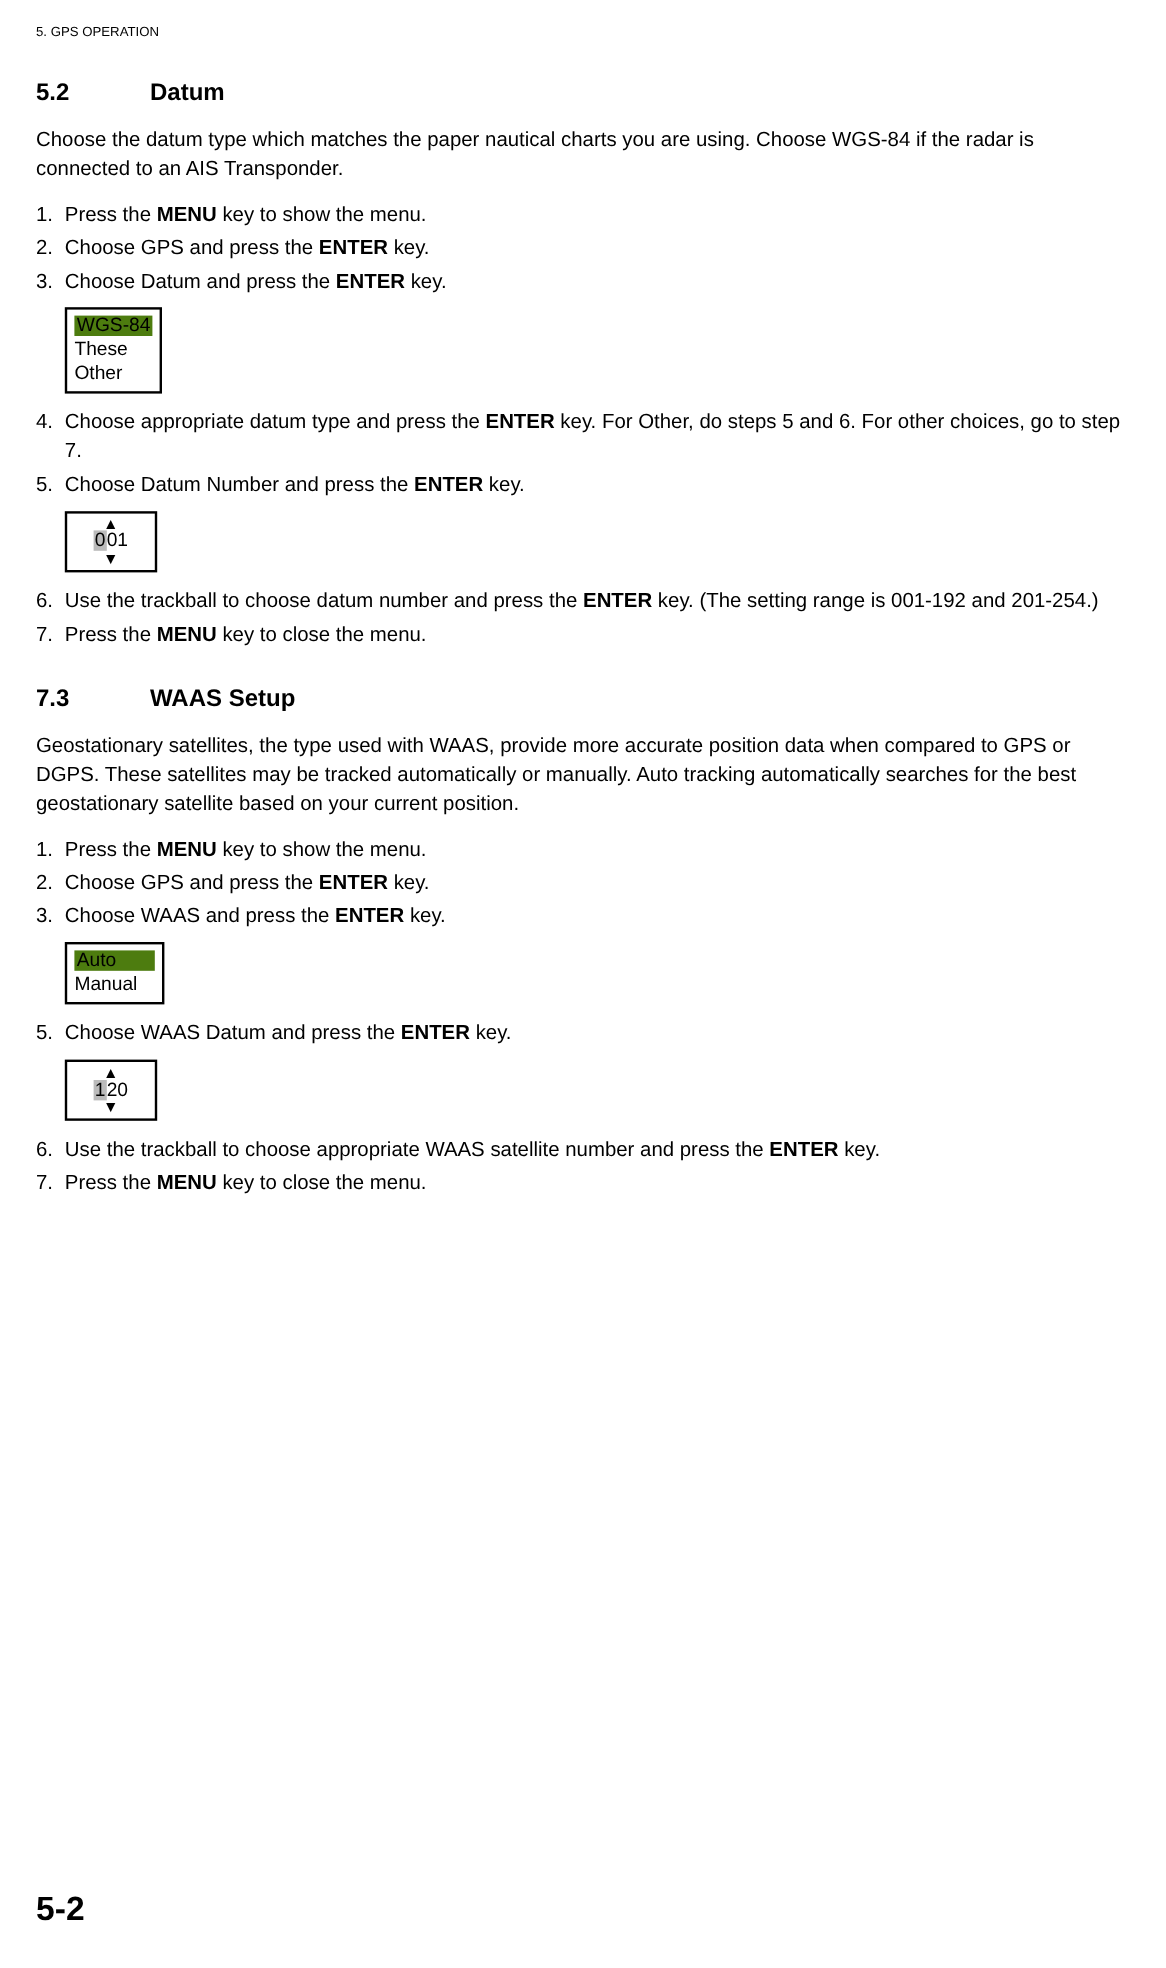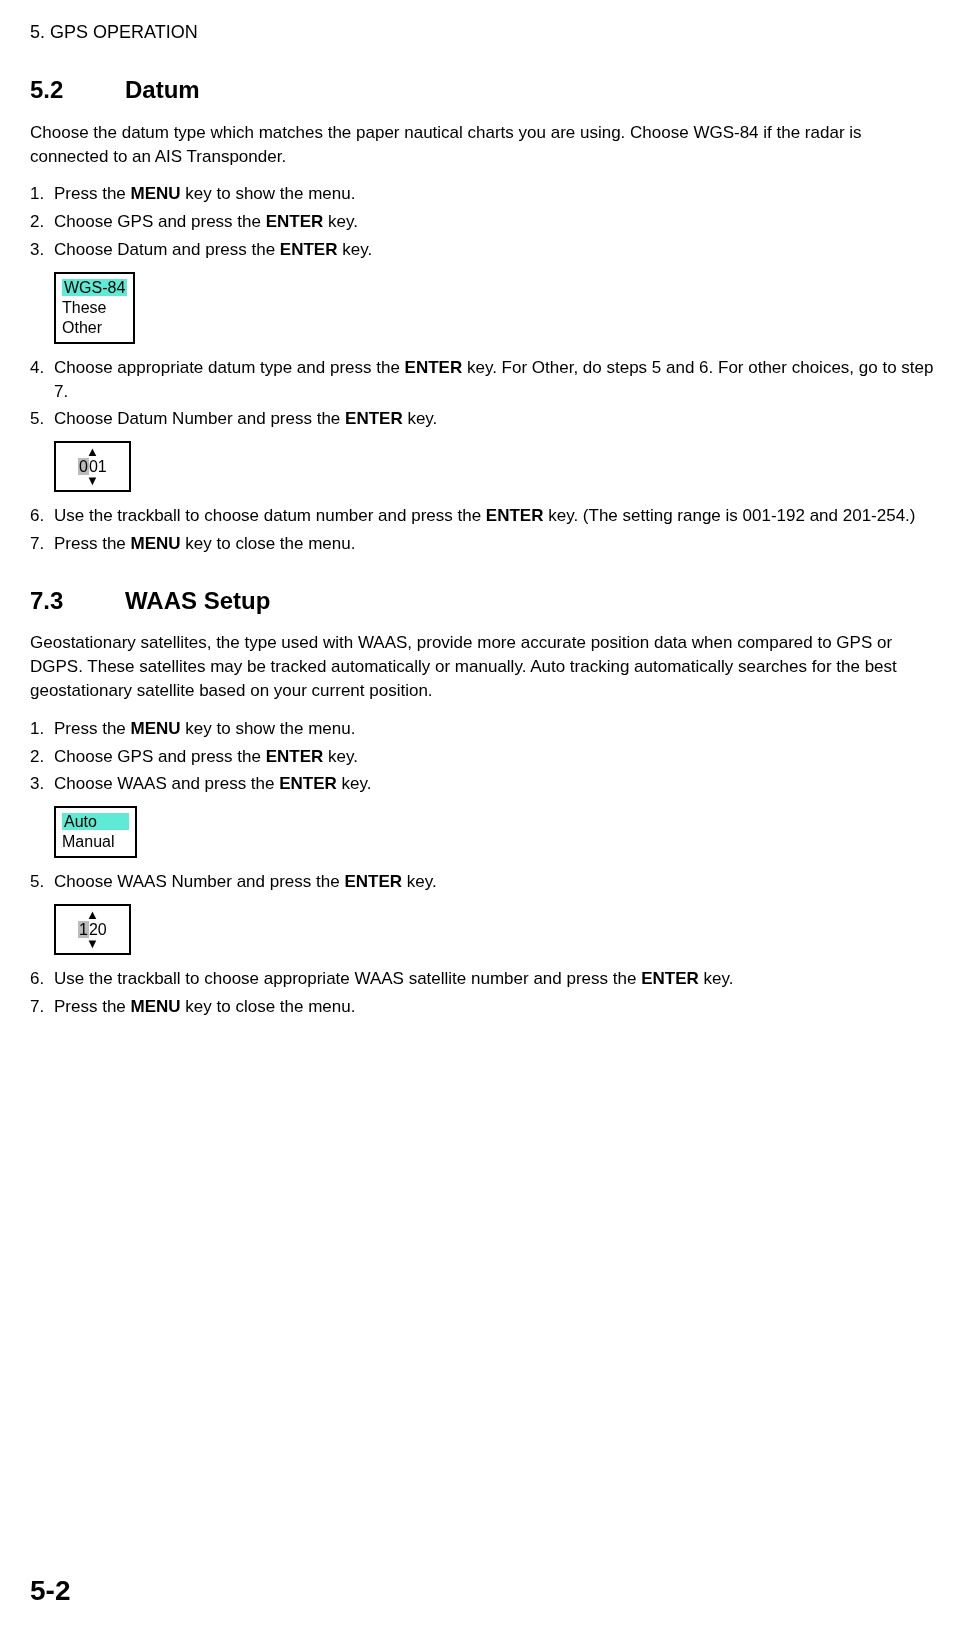"5. GPS OPERATION" .header { font-size: 18px -> 11px }
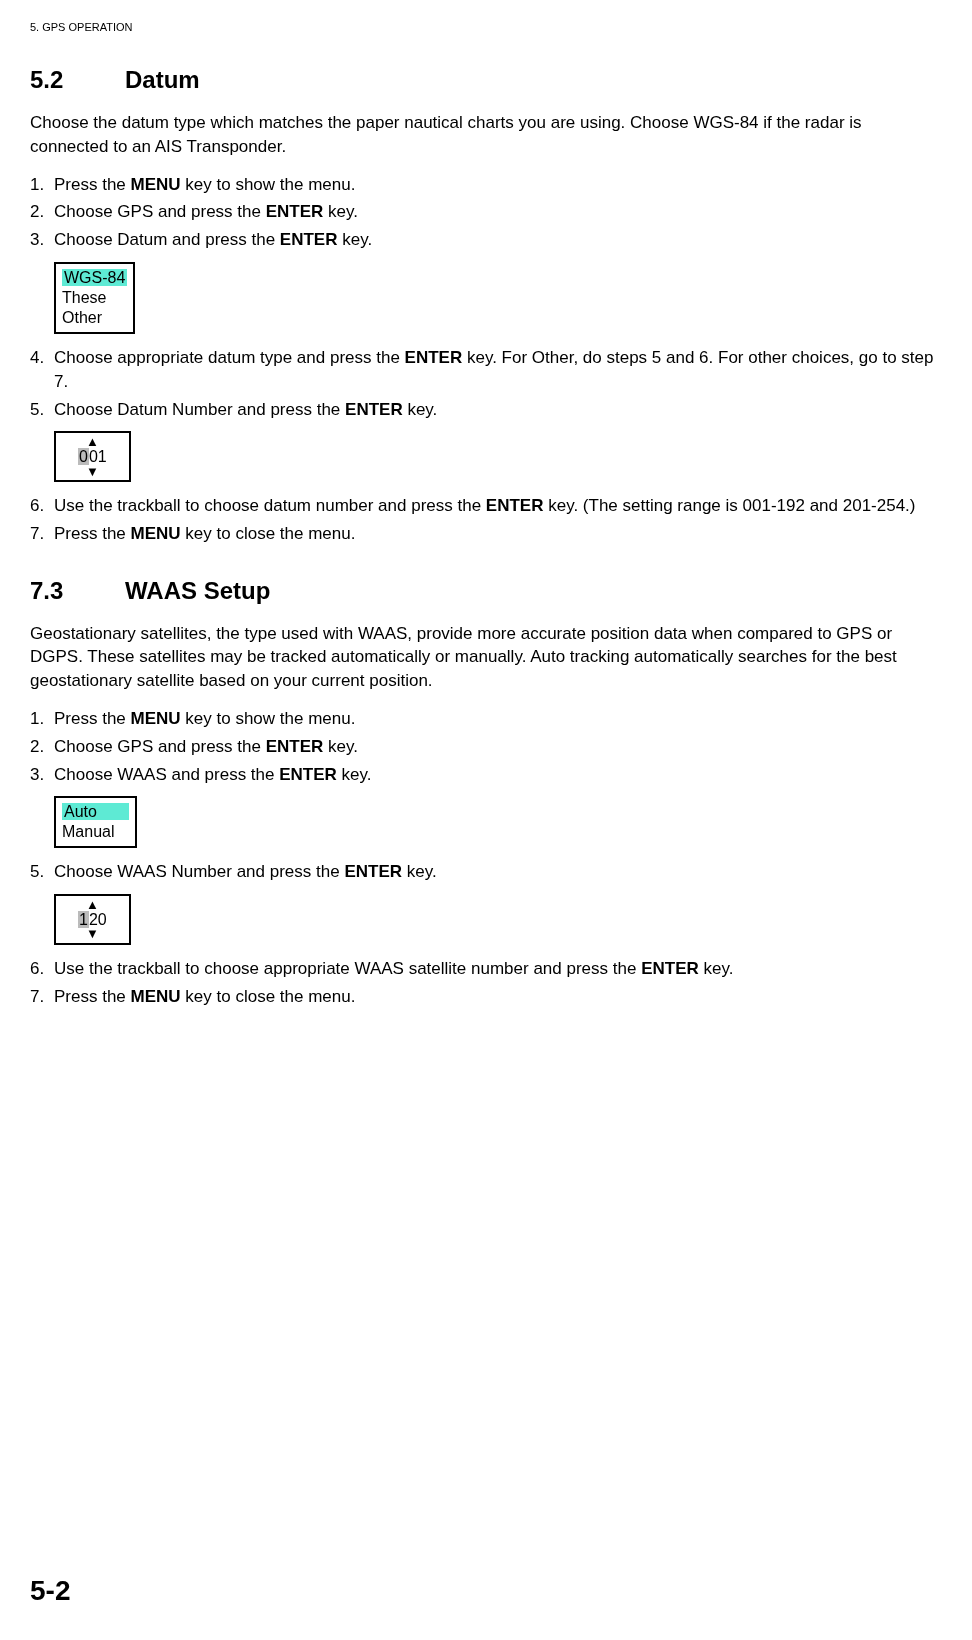"5.2 Datum" .section-title { font-size: 24px -> 20px }
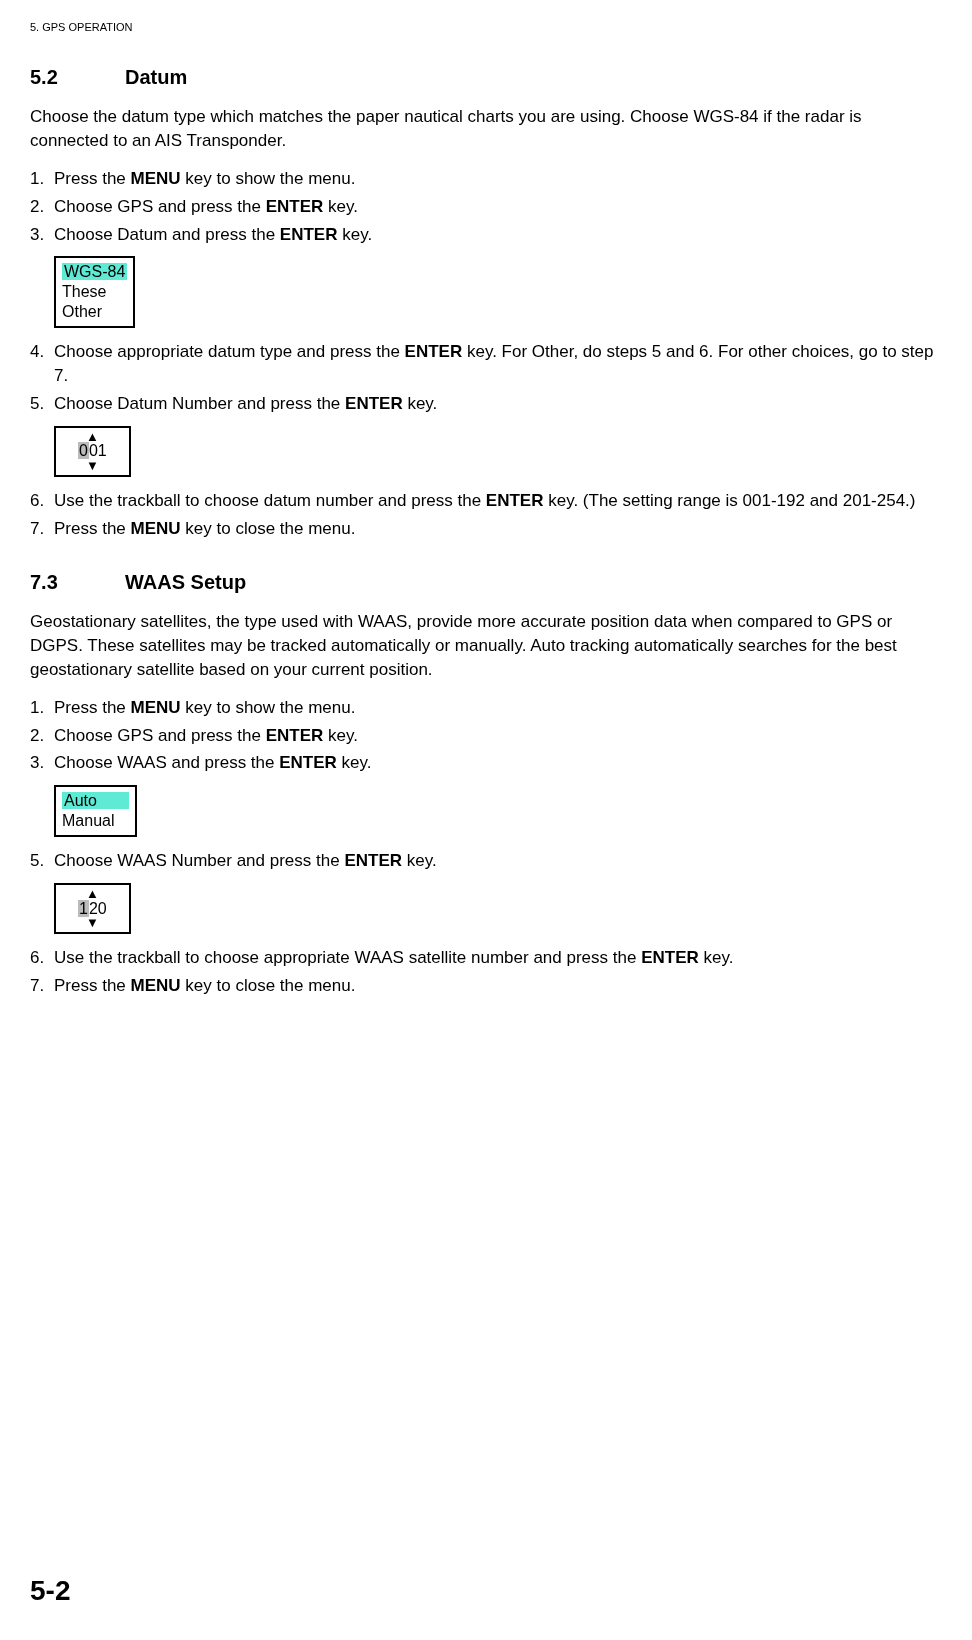"WGS-84" .box-list .hl { background: #5eead4 -> #4d7c0f }
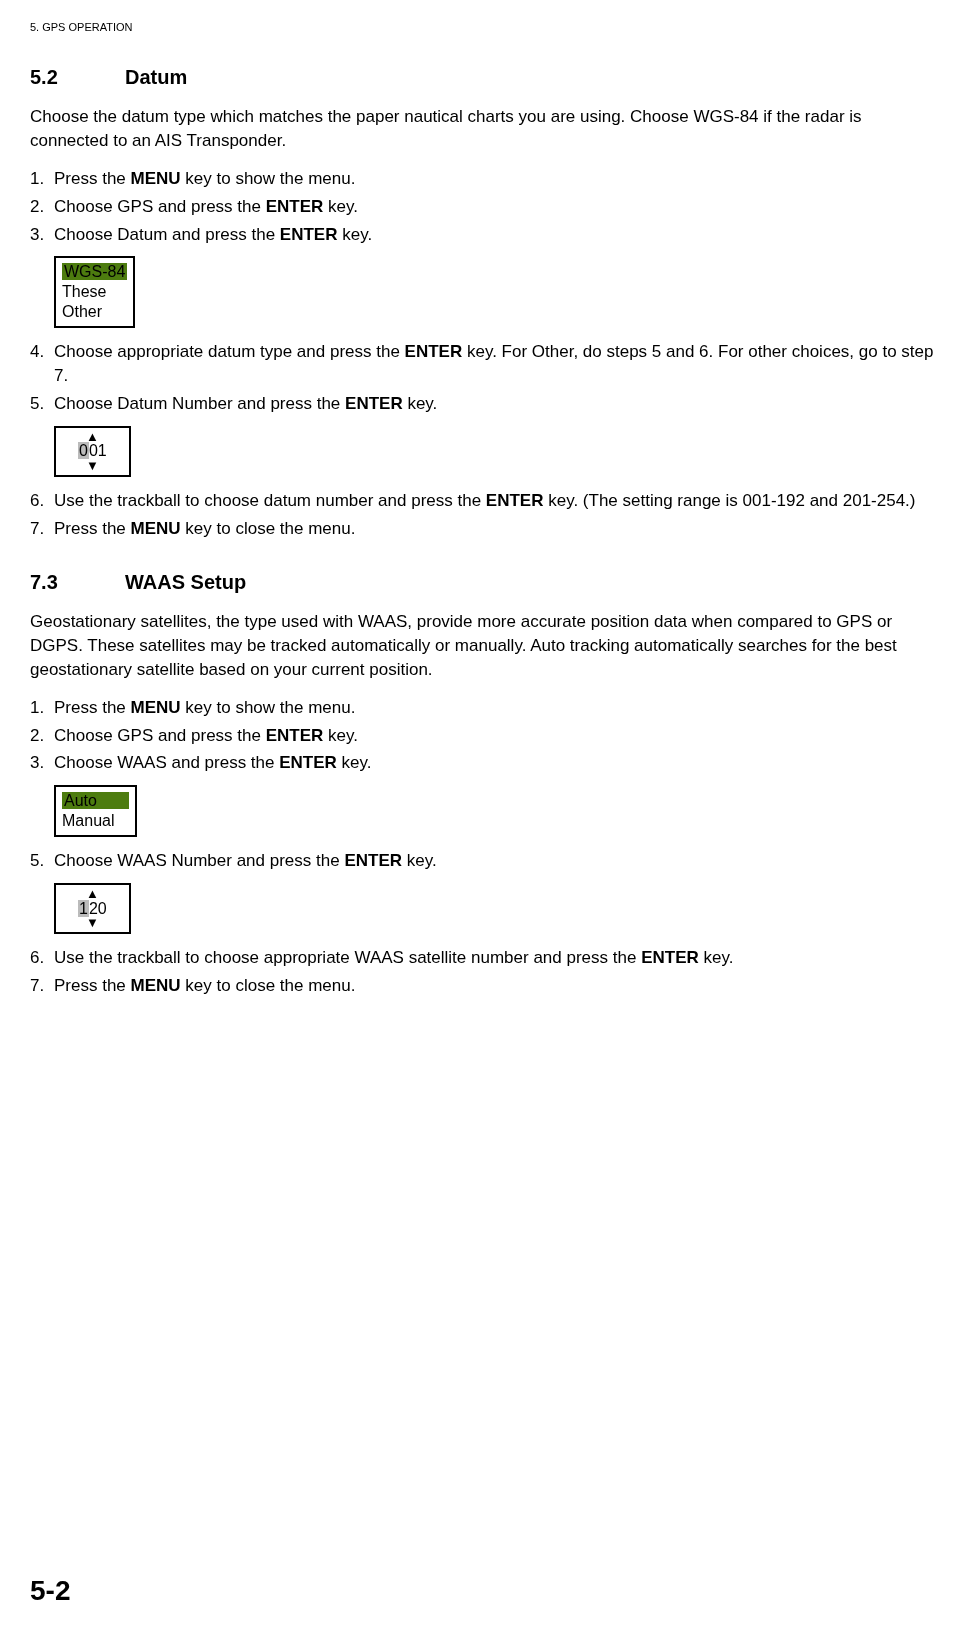"Choose WAAS Number and press" span { text: Number -> Datum }
